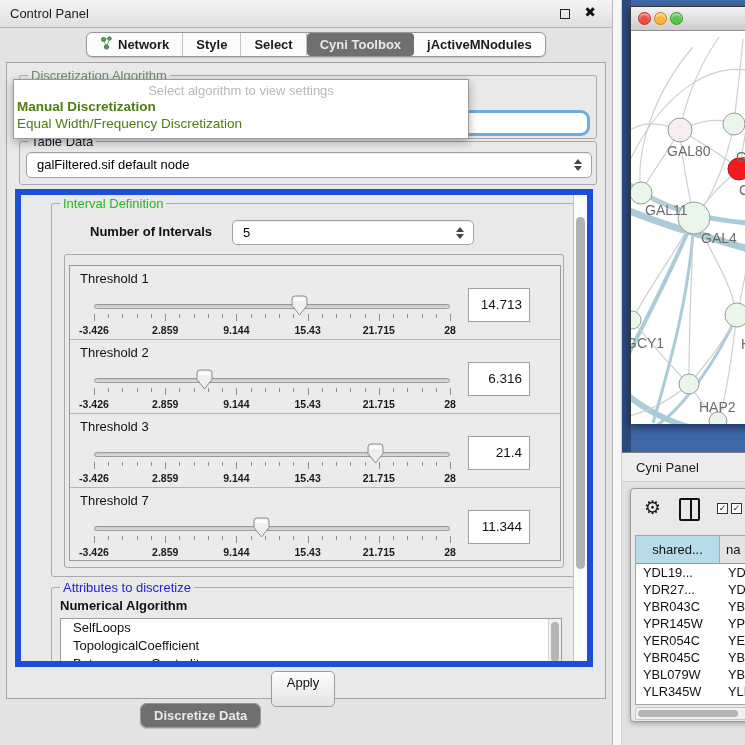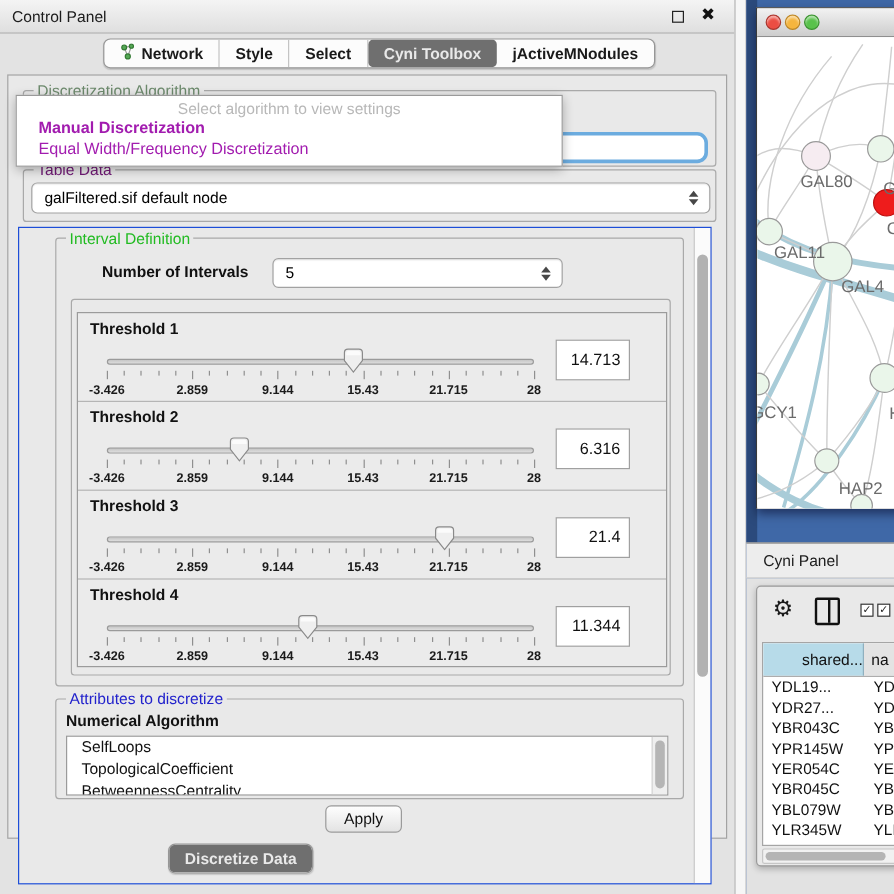"Manual Discretization" .popup-item { color: #a21caf -> #4d7c0f; padding-left: 18px -> 3px }
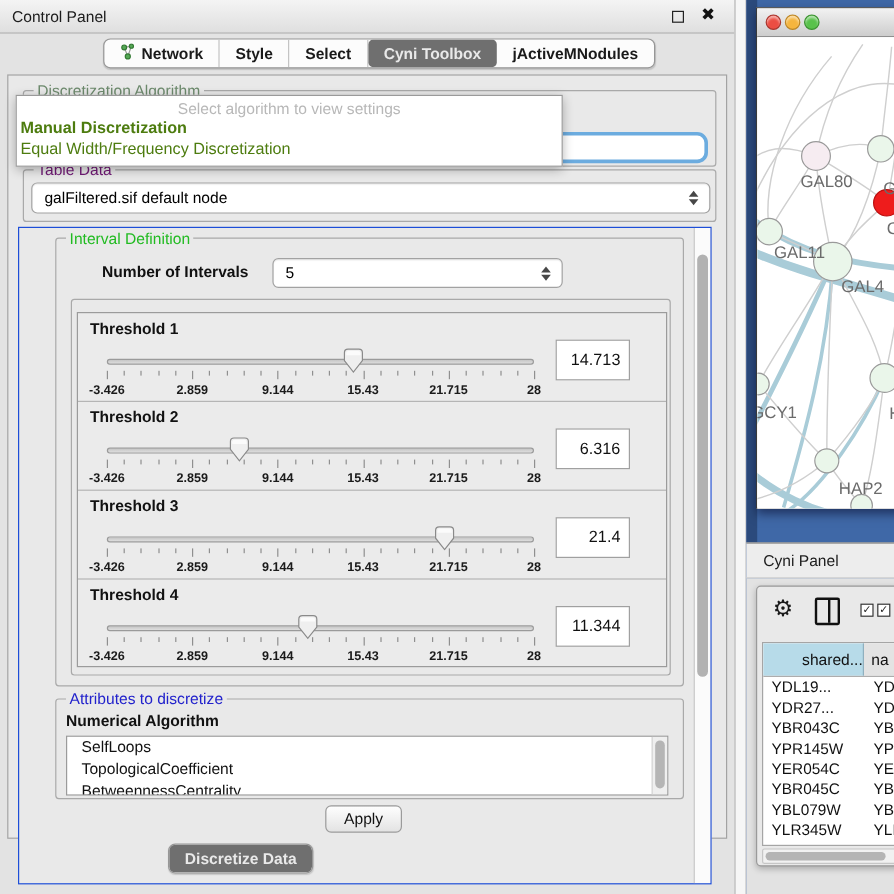"Table Data" .gt-dark { color: #701a75 -> #0f172a }
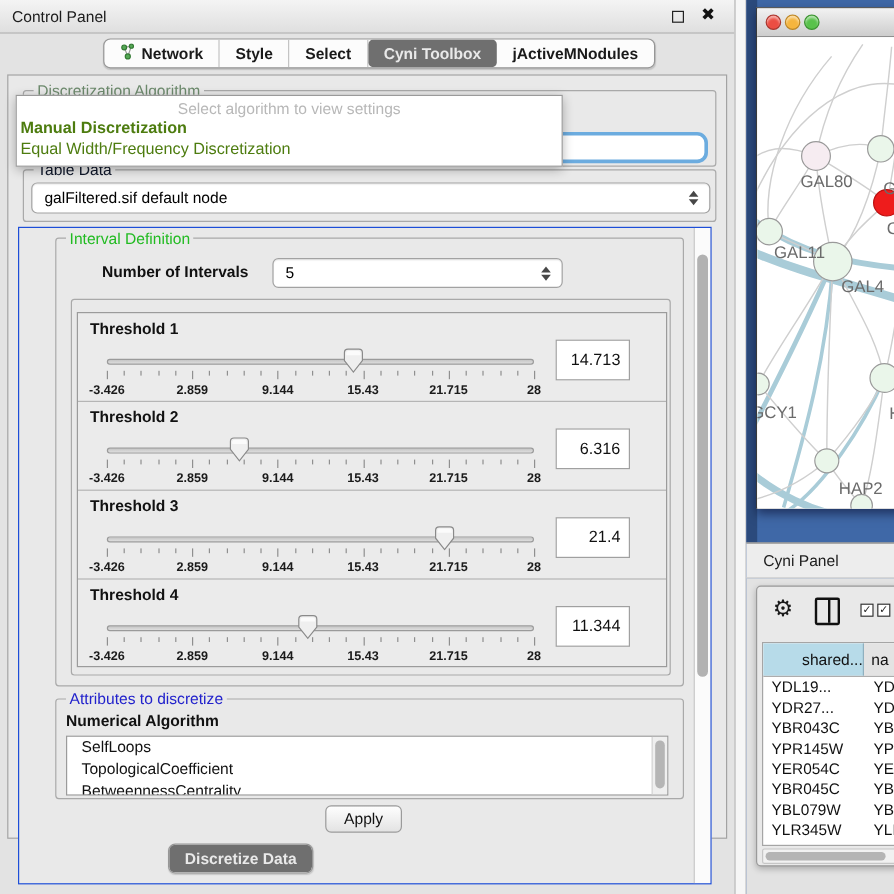"Interval Definition" .scrollpane { border: 1px solid #1d4ed8 -> 6px solid #1d4ed8; height: 548px -> 478px }
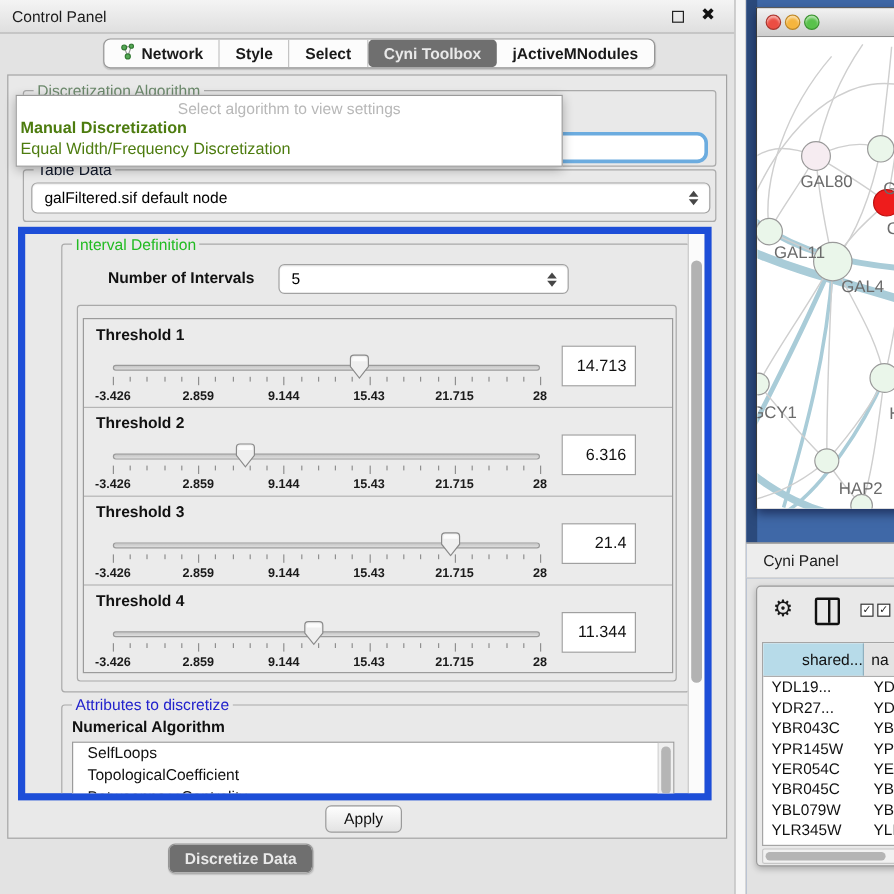"Threshold 1" .thr-label { font-weight: 700 -> 400 }
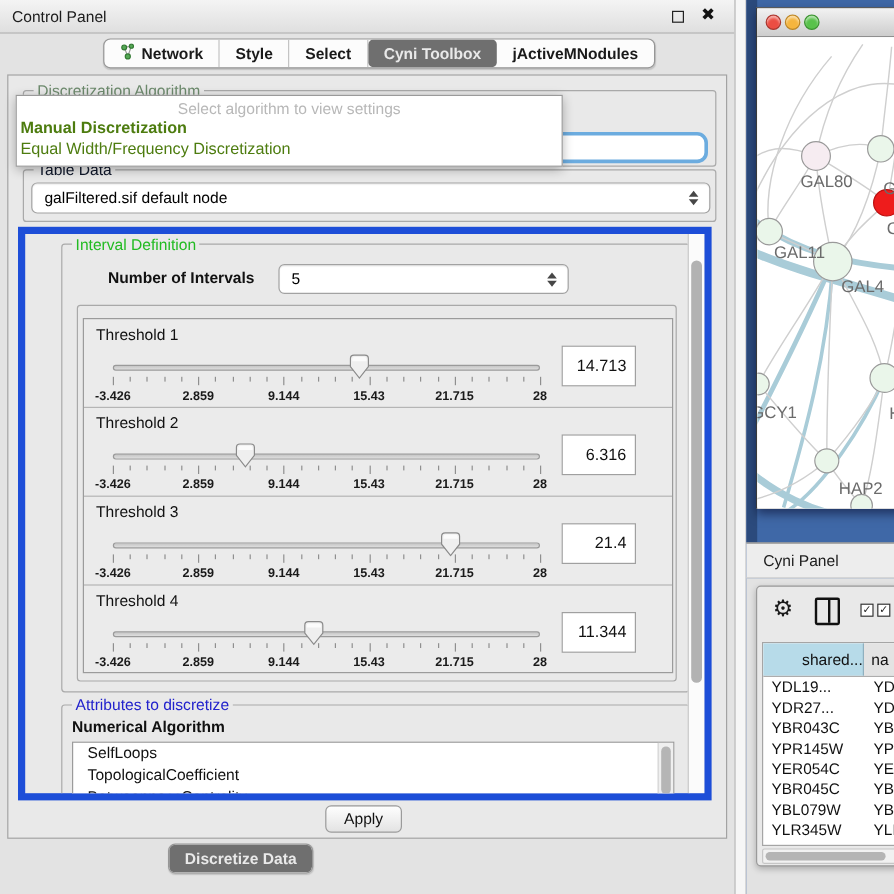"Threshold 4" div.thr-label { text: 4 -> 7 }
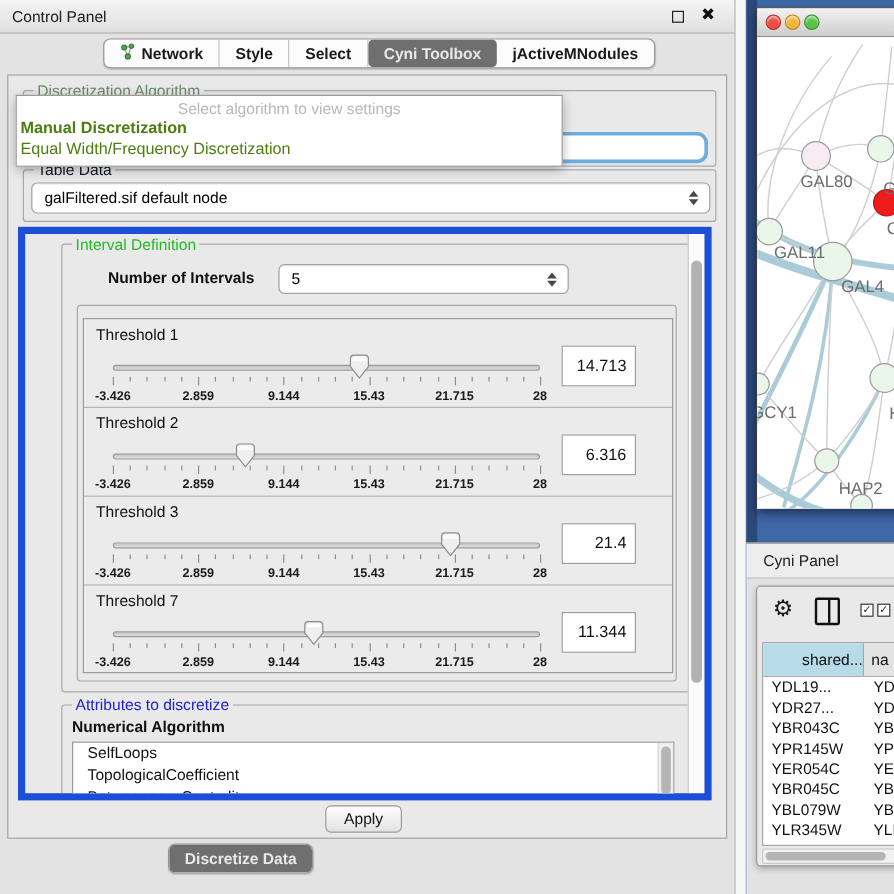"shared..." .th1 { text-align: right -> center }
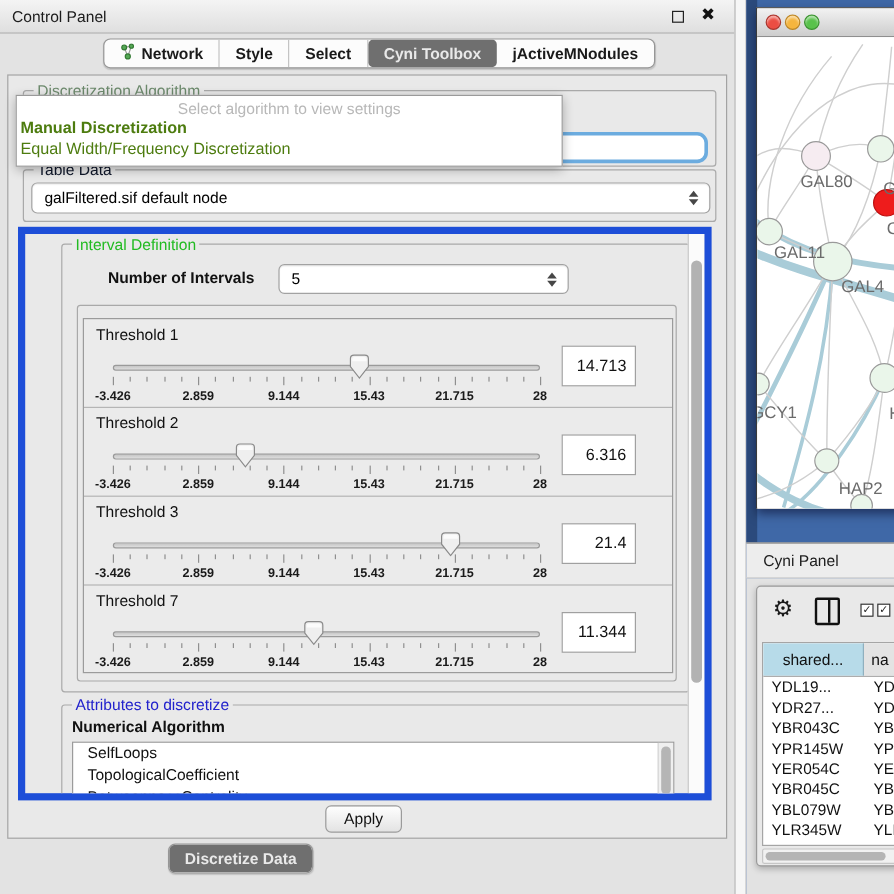"Apply" .apply-btn { height: 23px -> 36px }
